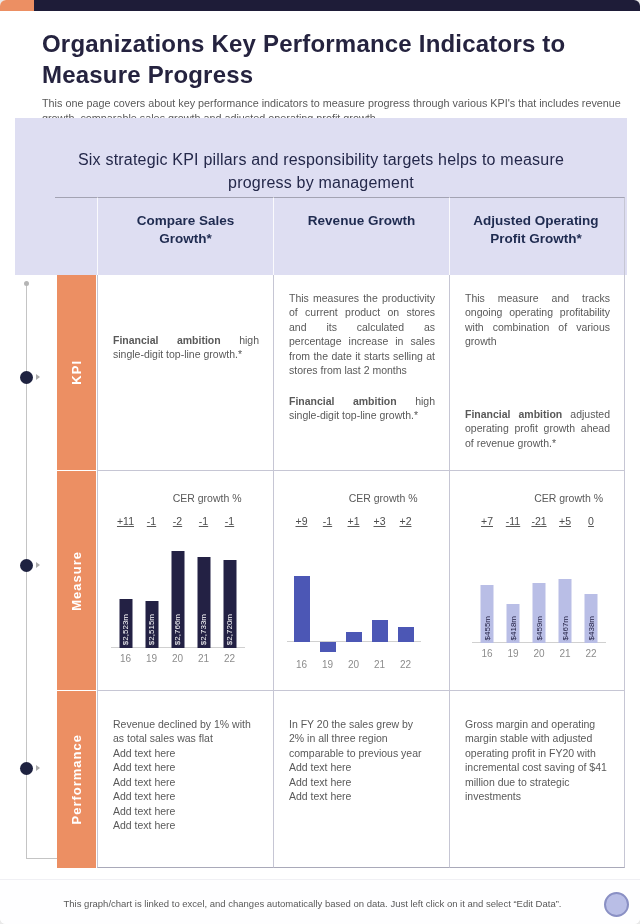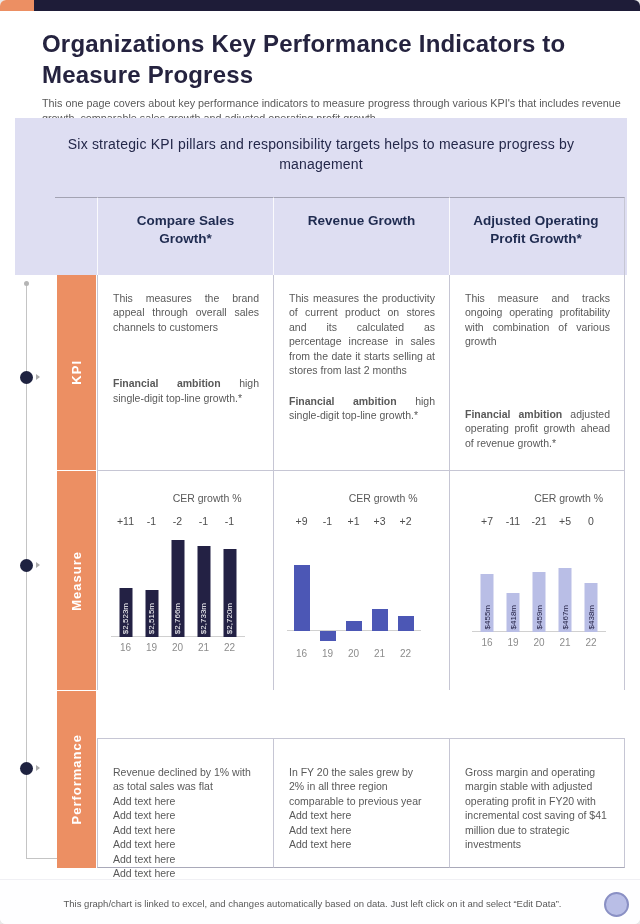"Six strategic KPI pillars and" .banner-text { font-size: 14px -> 16px; margin: 16px auto 0 auto -> 30px auto 0 auto }
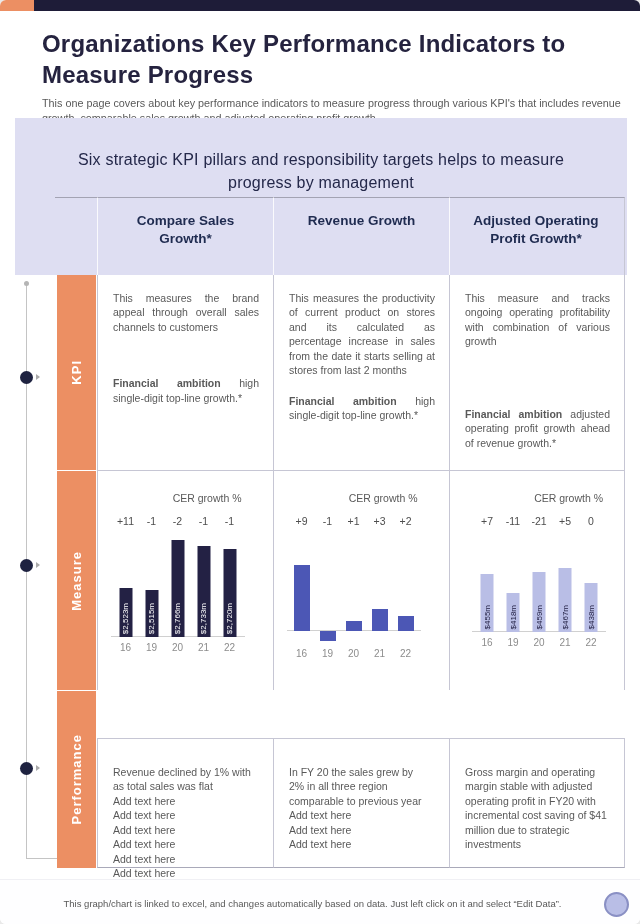"This measures the brand appeal" p.kpi-desc { html: <p>This measures the brand appeal through overall sales channels to customers</p> -> none }
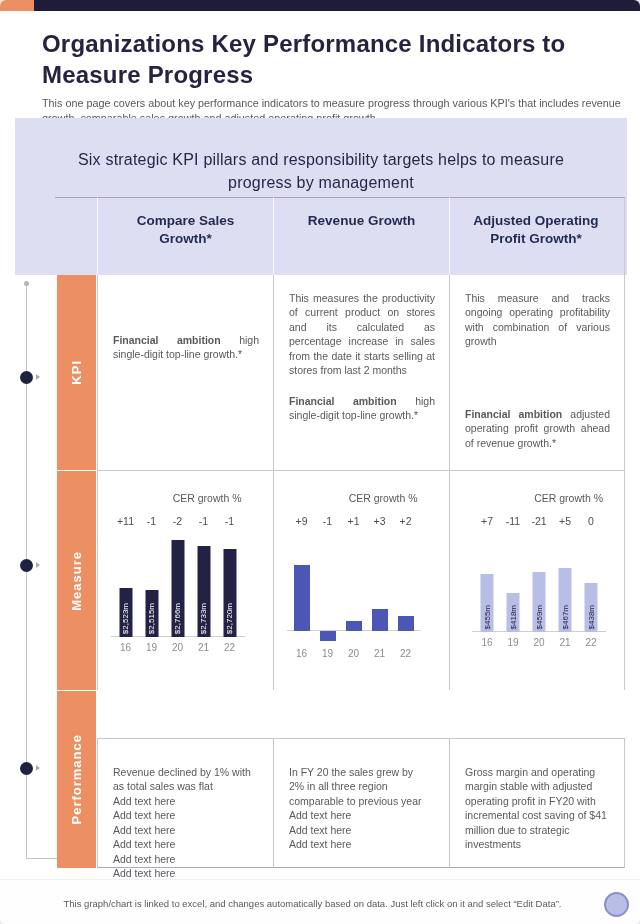"+11" .cer-row { margin-bottom: 6px -> 17px; text-decoration: none -> underline }
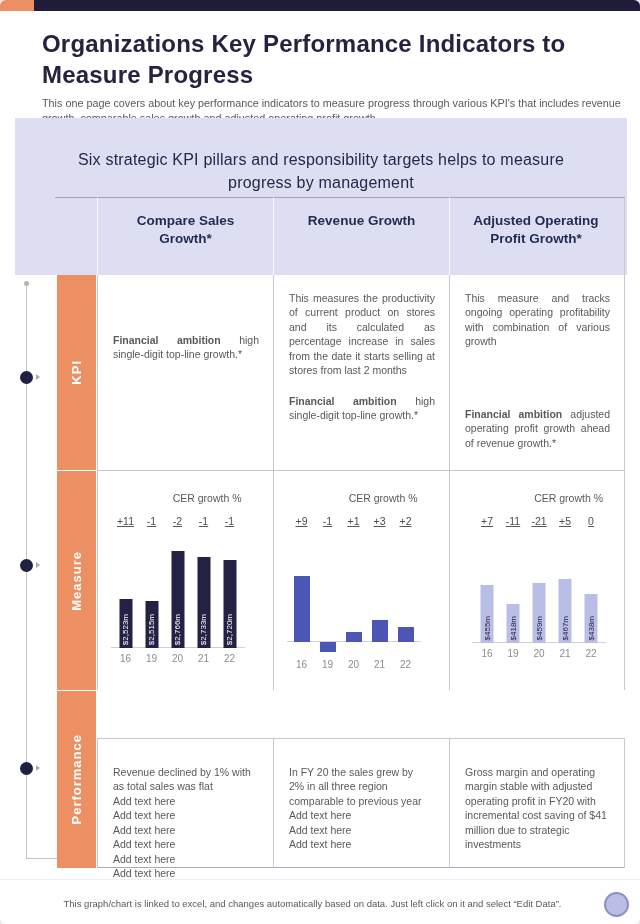"Revenue declined by 1% with" .perf-cell { margin-top: 48px -> none }
